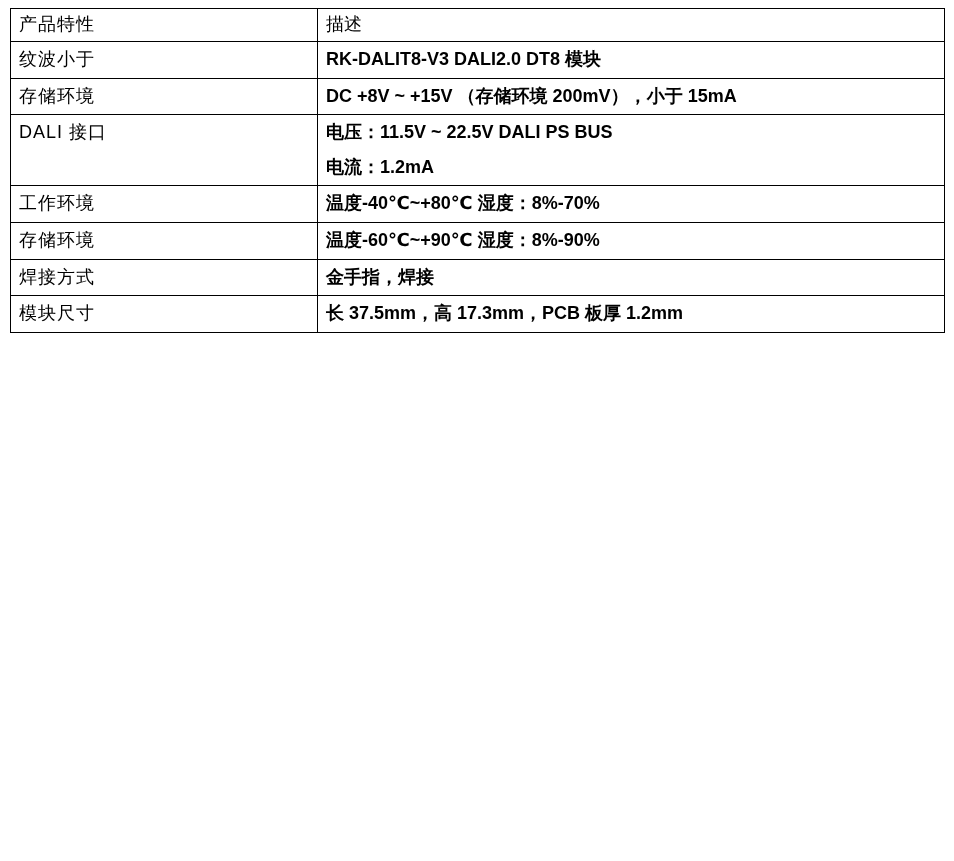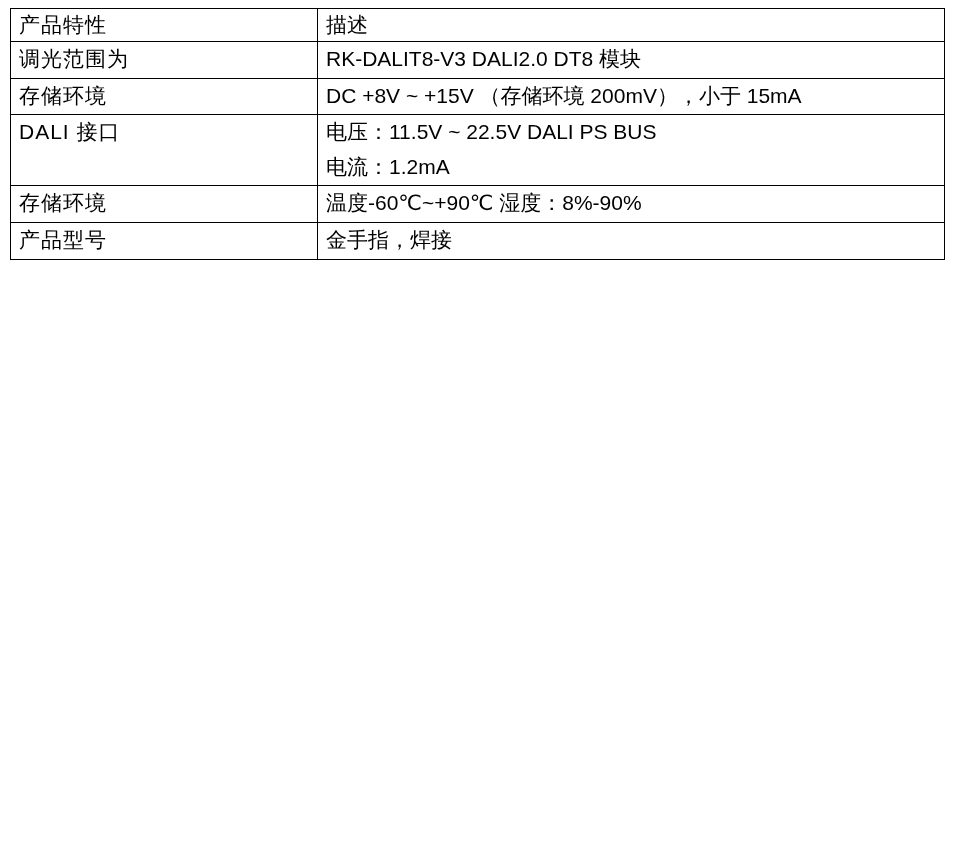"产品特性" td.cell { font-size: 21px -> 18px }
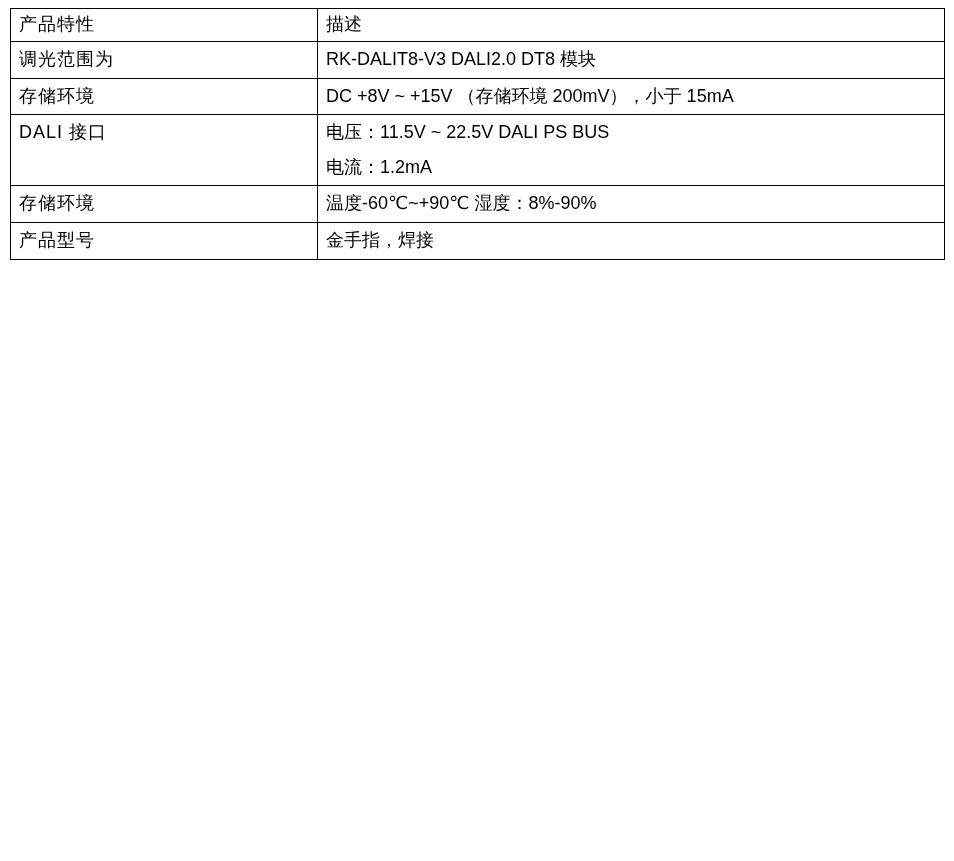"调光范围为" td.cell { text: 调光范围为 -> 纹波小于 }
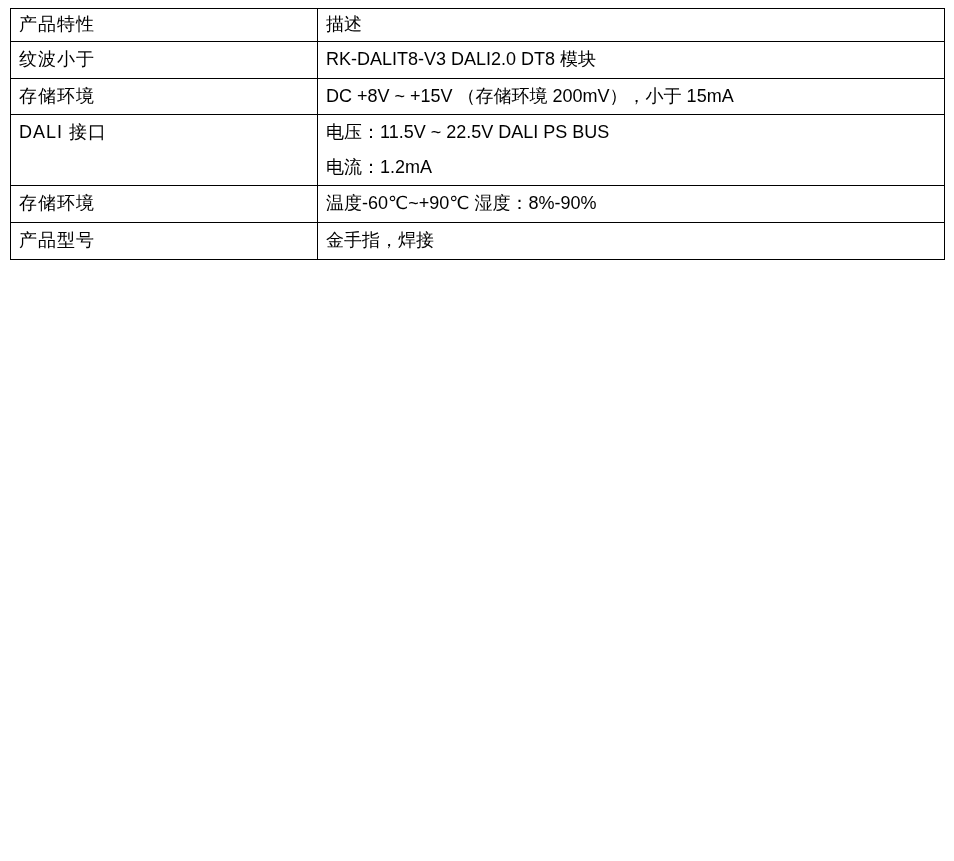"RK-DALIT8-V3 DALI2.0 DT8 模块" td.desc .line { font-weight: none -> bold }
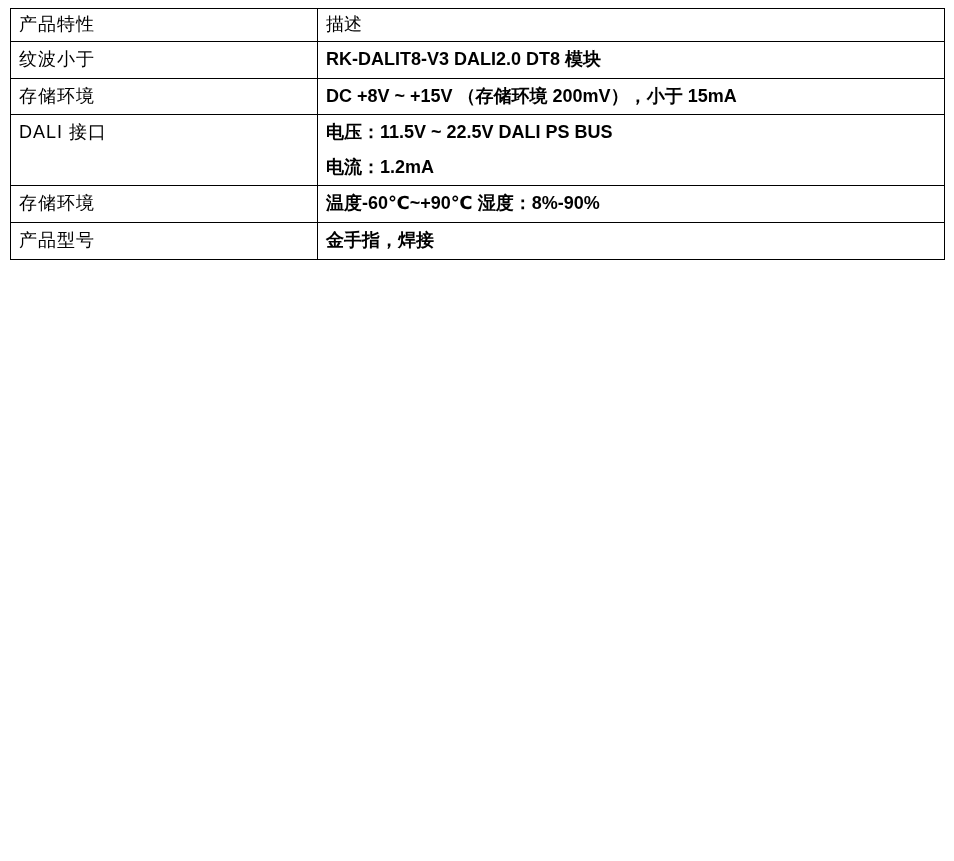"工作环境" tr { html: none -> <tr> <td>工作环境</td> <td> <div>温度-40℃~+80℃ 湿度：8%-70%</div> </td> </tr> }
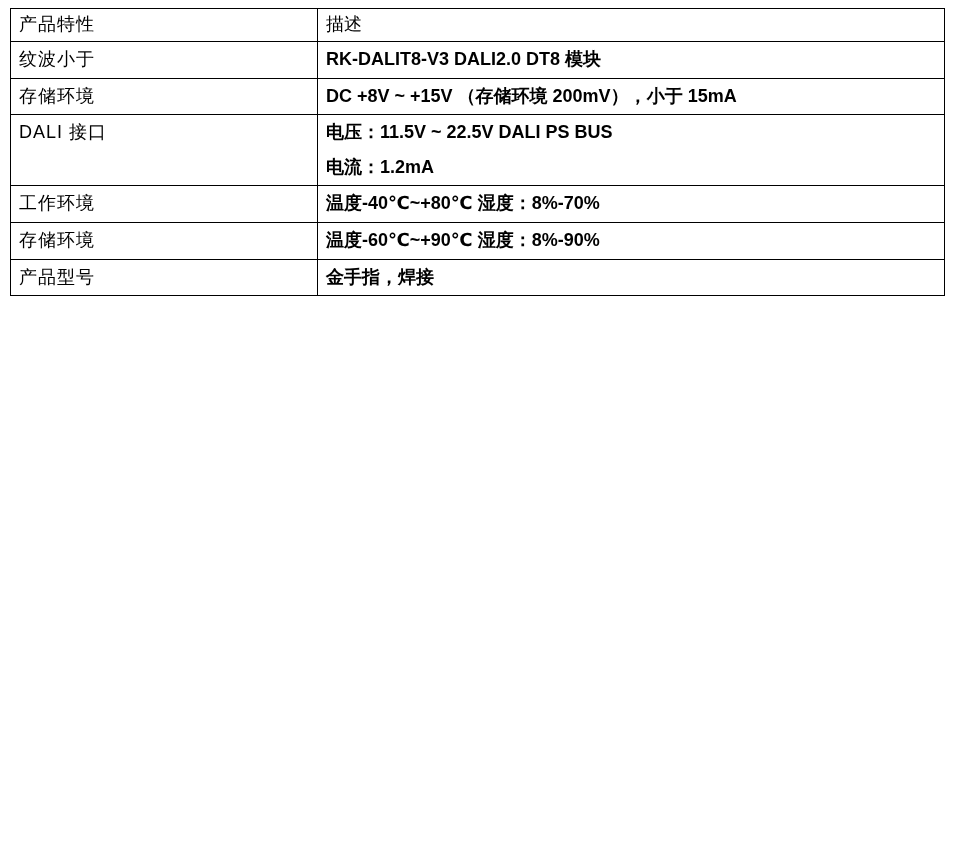"产品型号" td.cell { text: 产品型号 -> 焊接方式 }
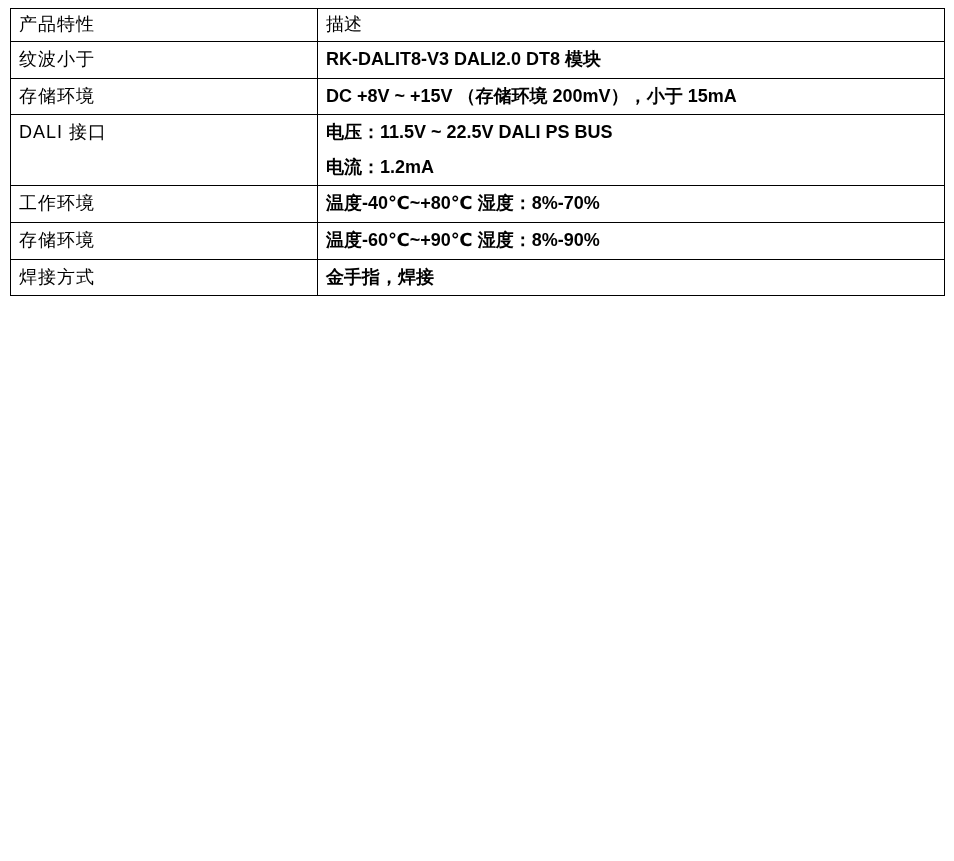"模块尺寸" tr { html: none -> <tr> <td>模块尺寸</td> <td> <div>长 37.5mm，高 17.3mm，PCB 板厚 1.2mm</div> </td> </tr> }
